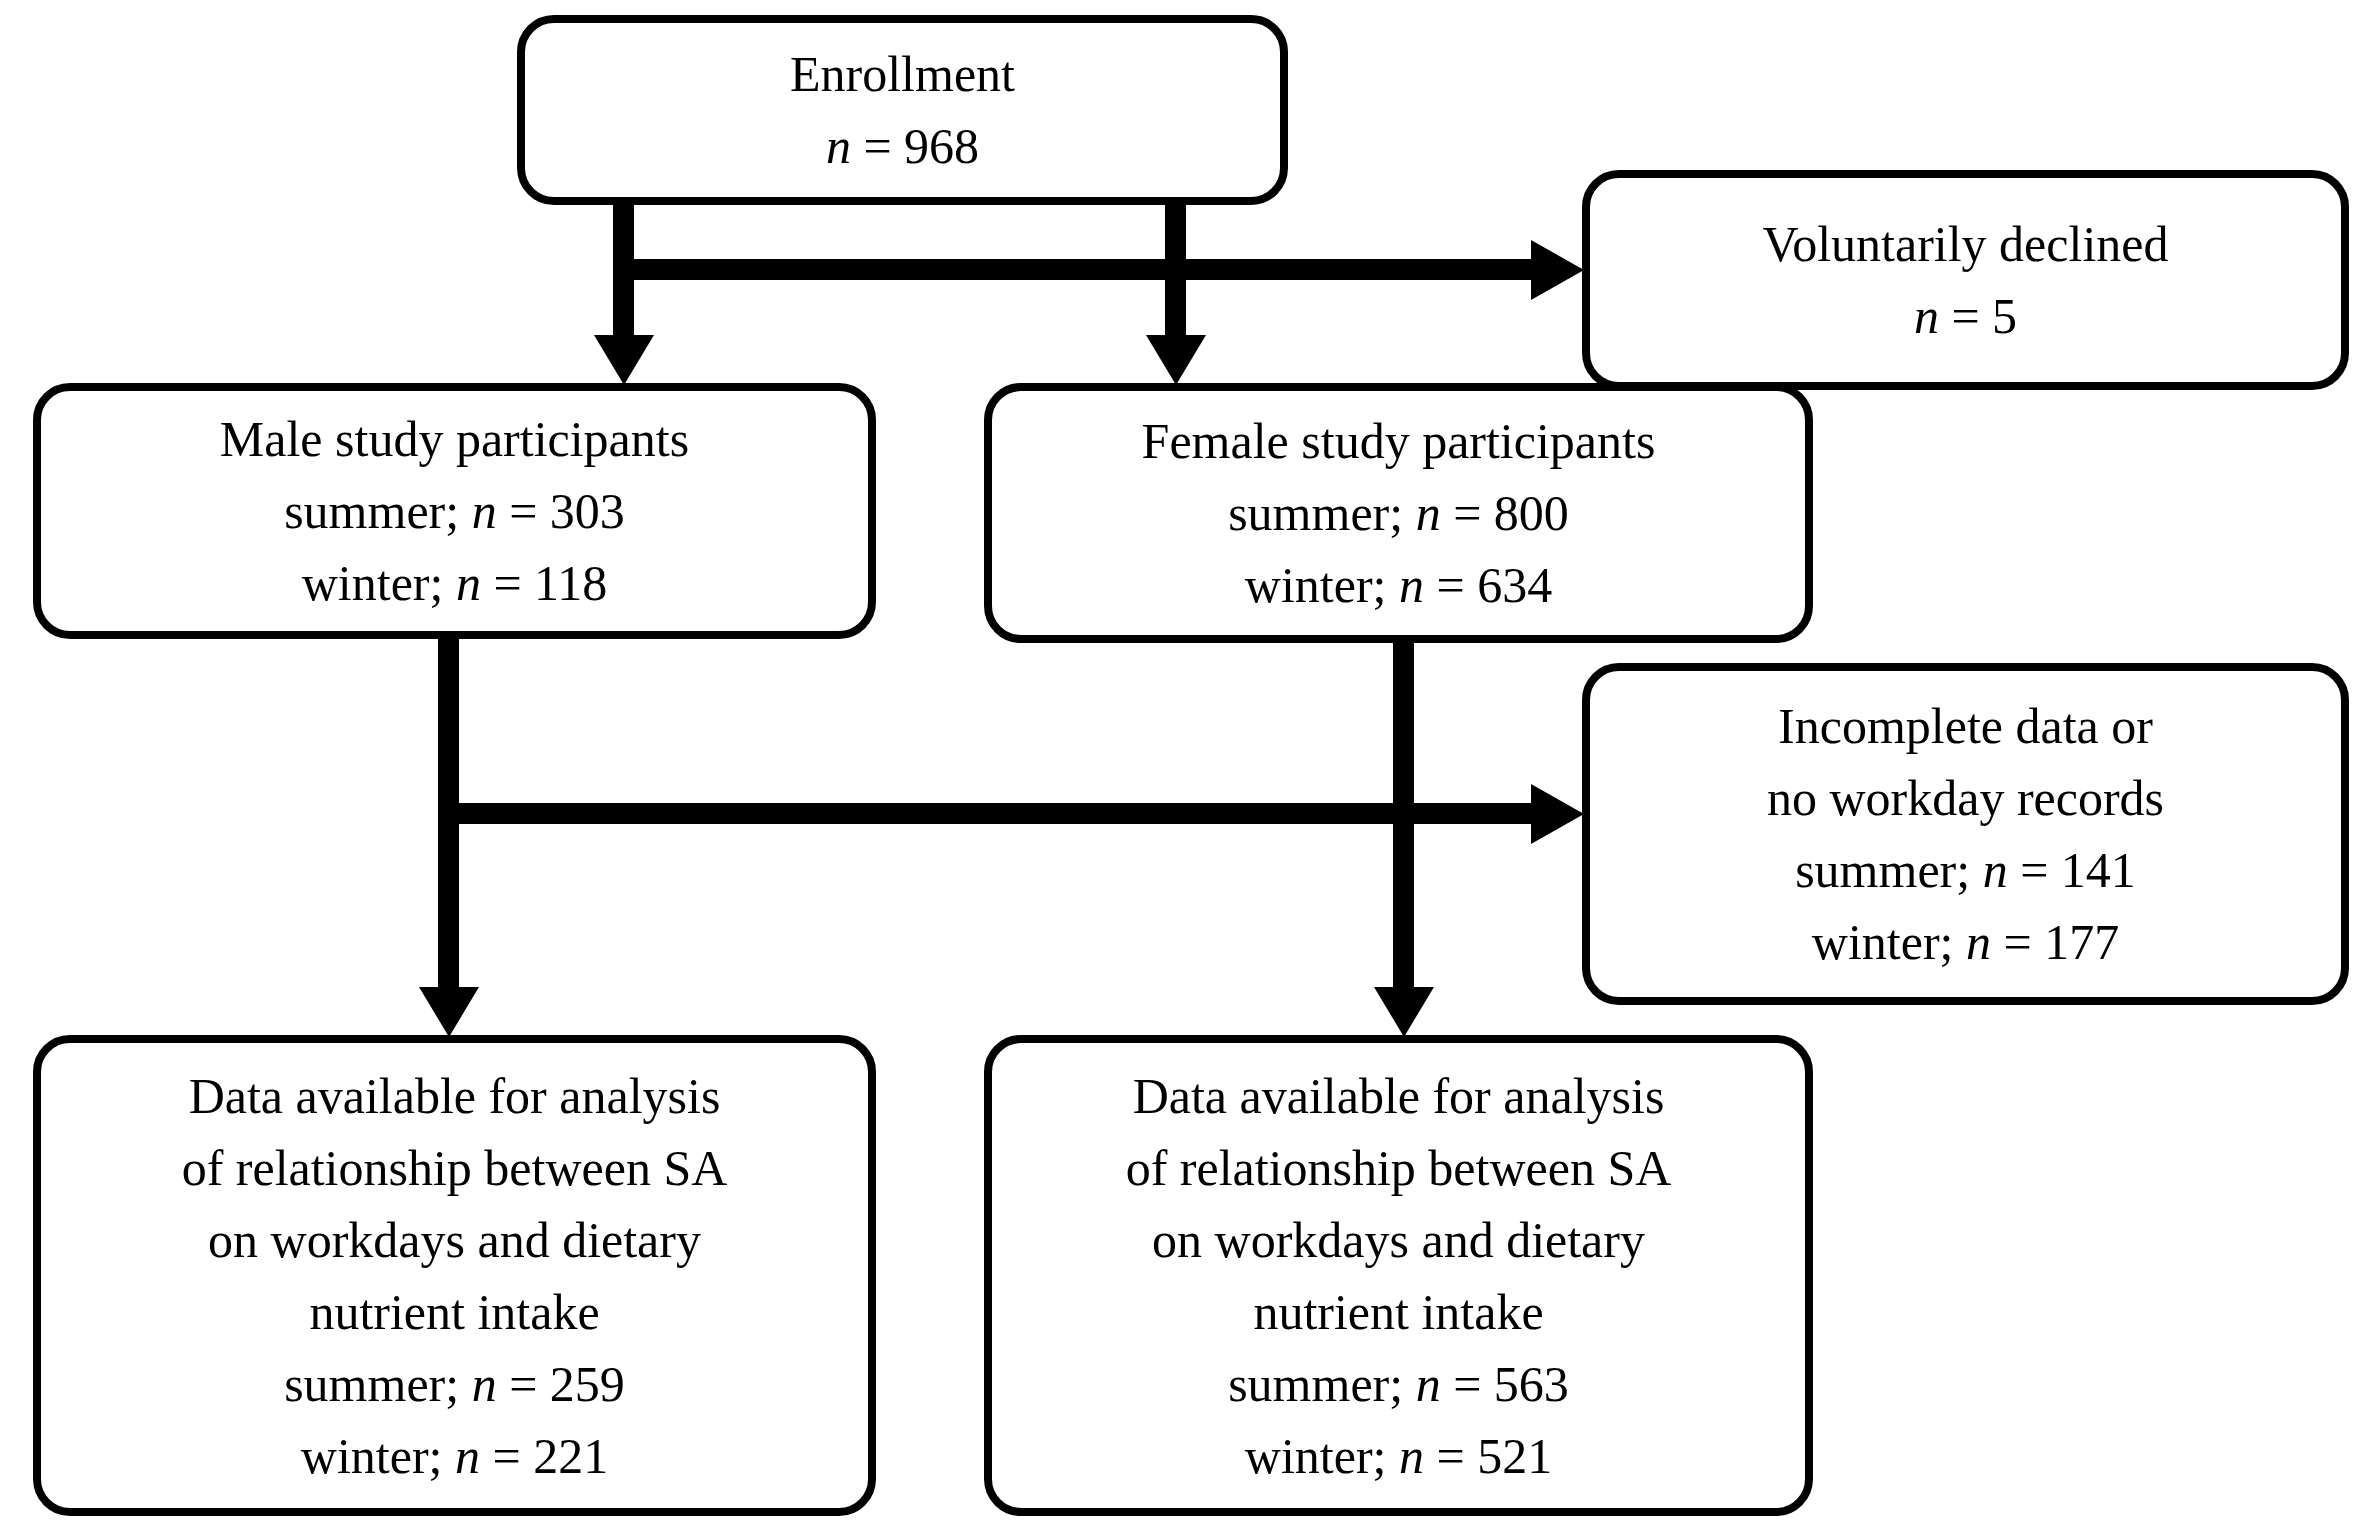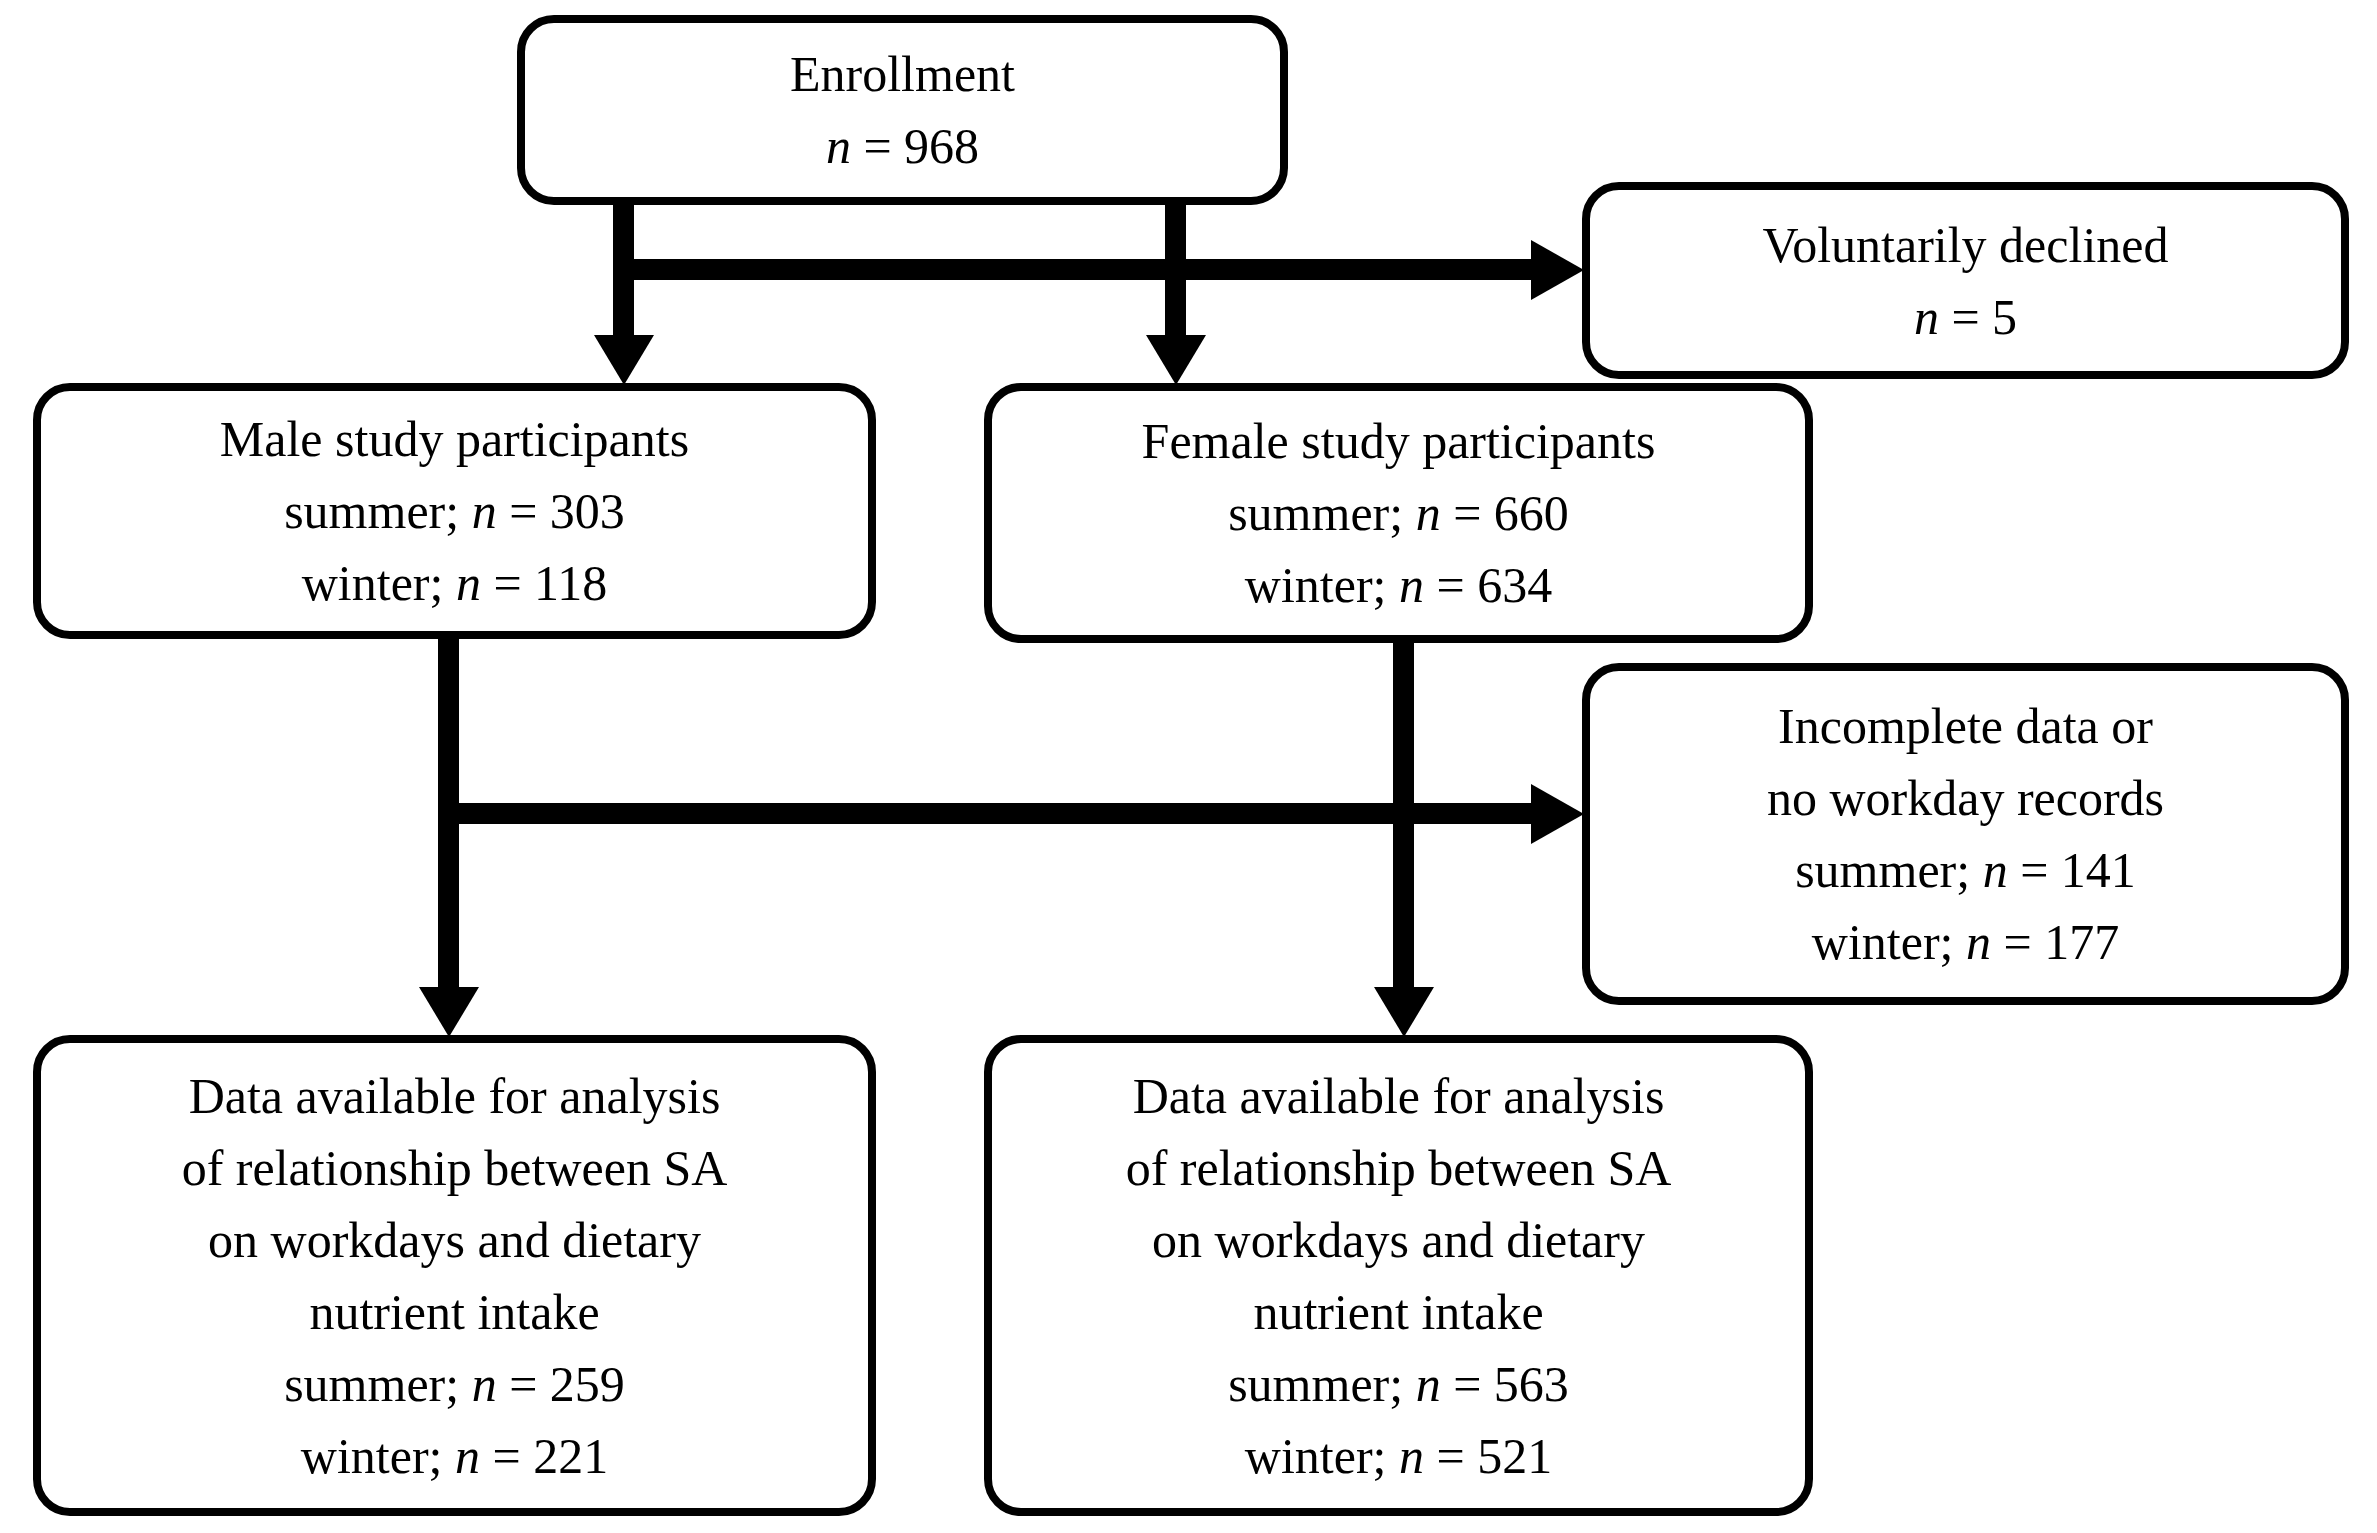"Voluntarily declined" div.node { height: 197px -> 220px; top: 182px -> 170px }
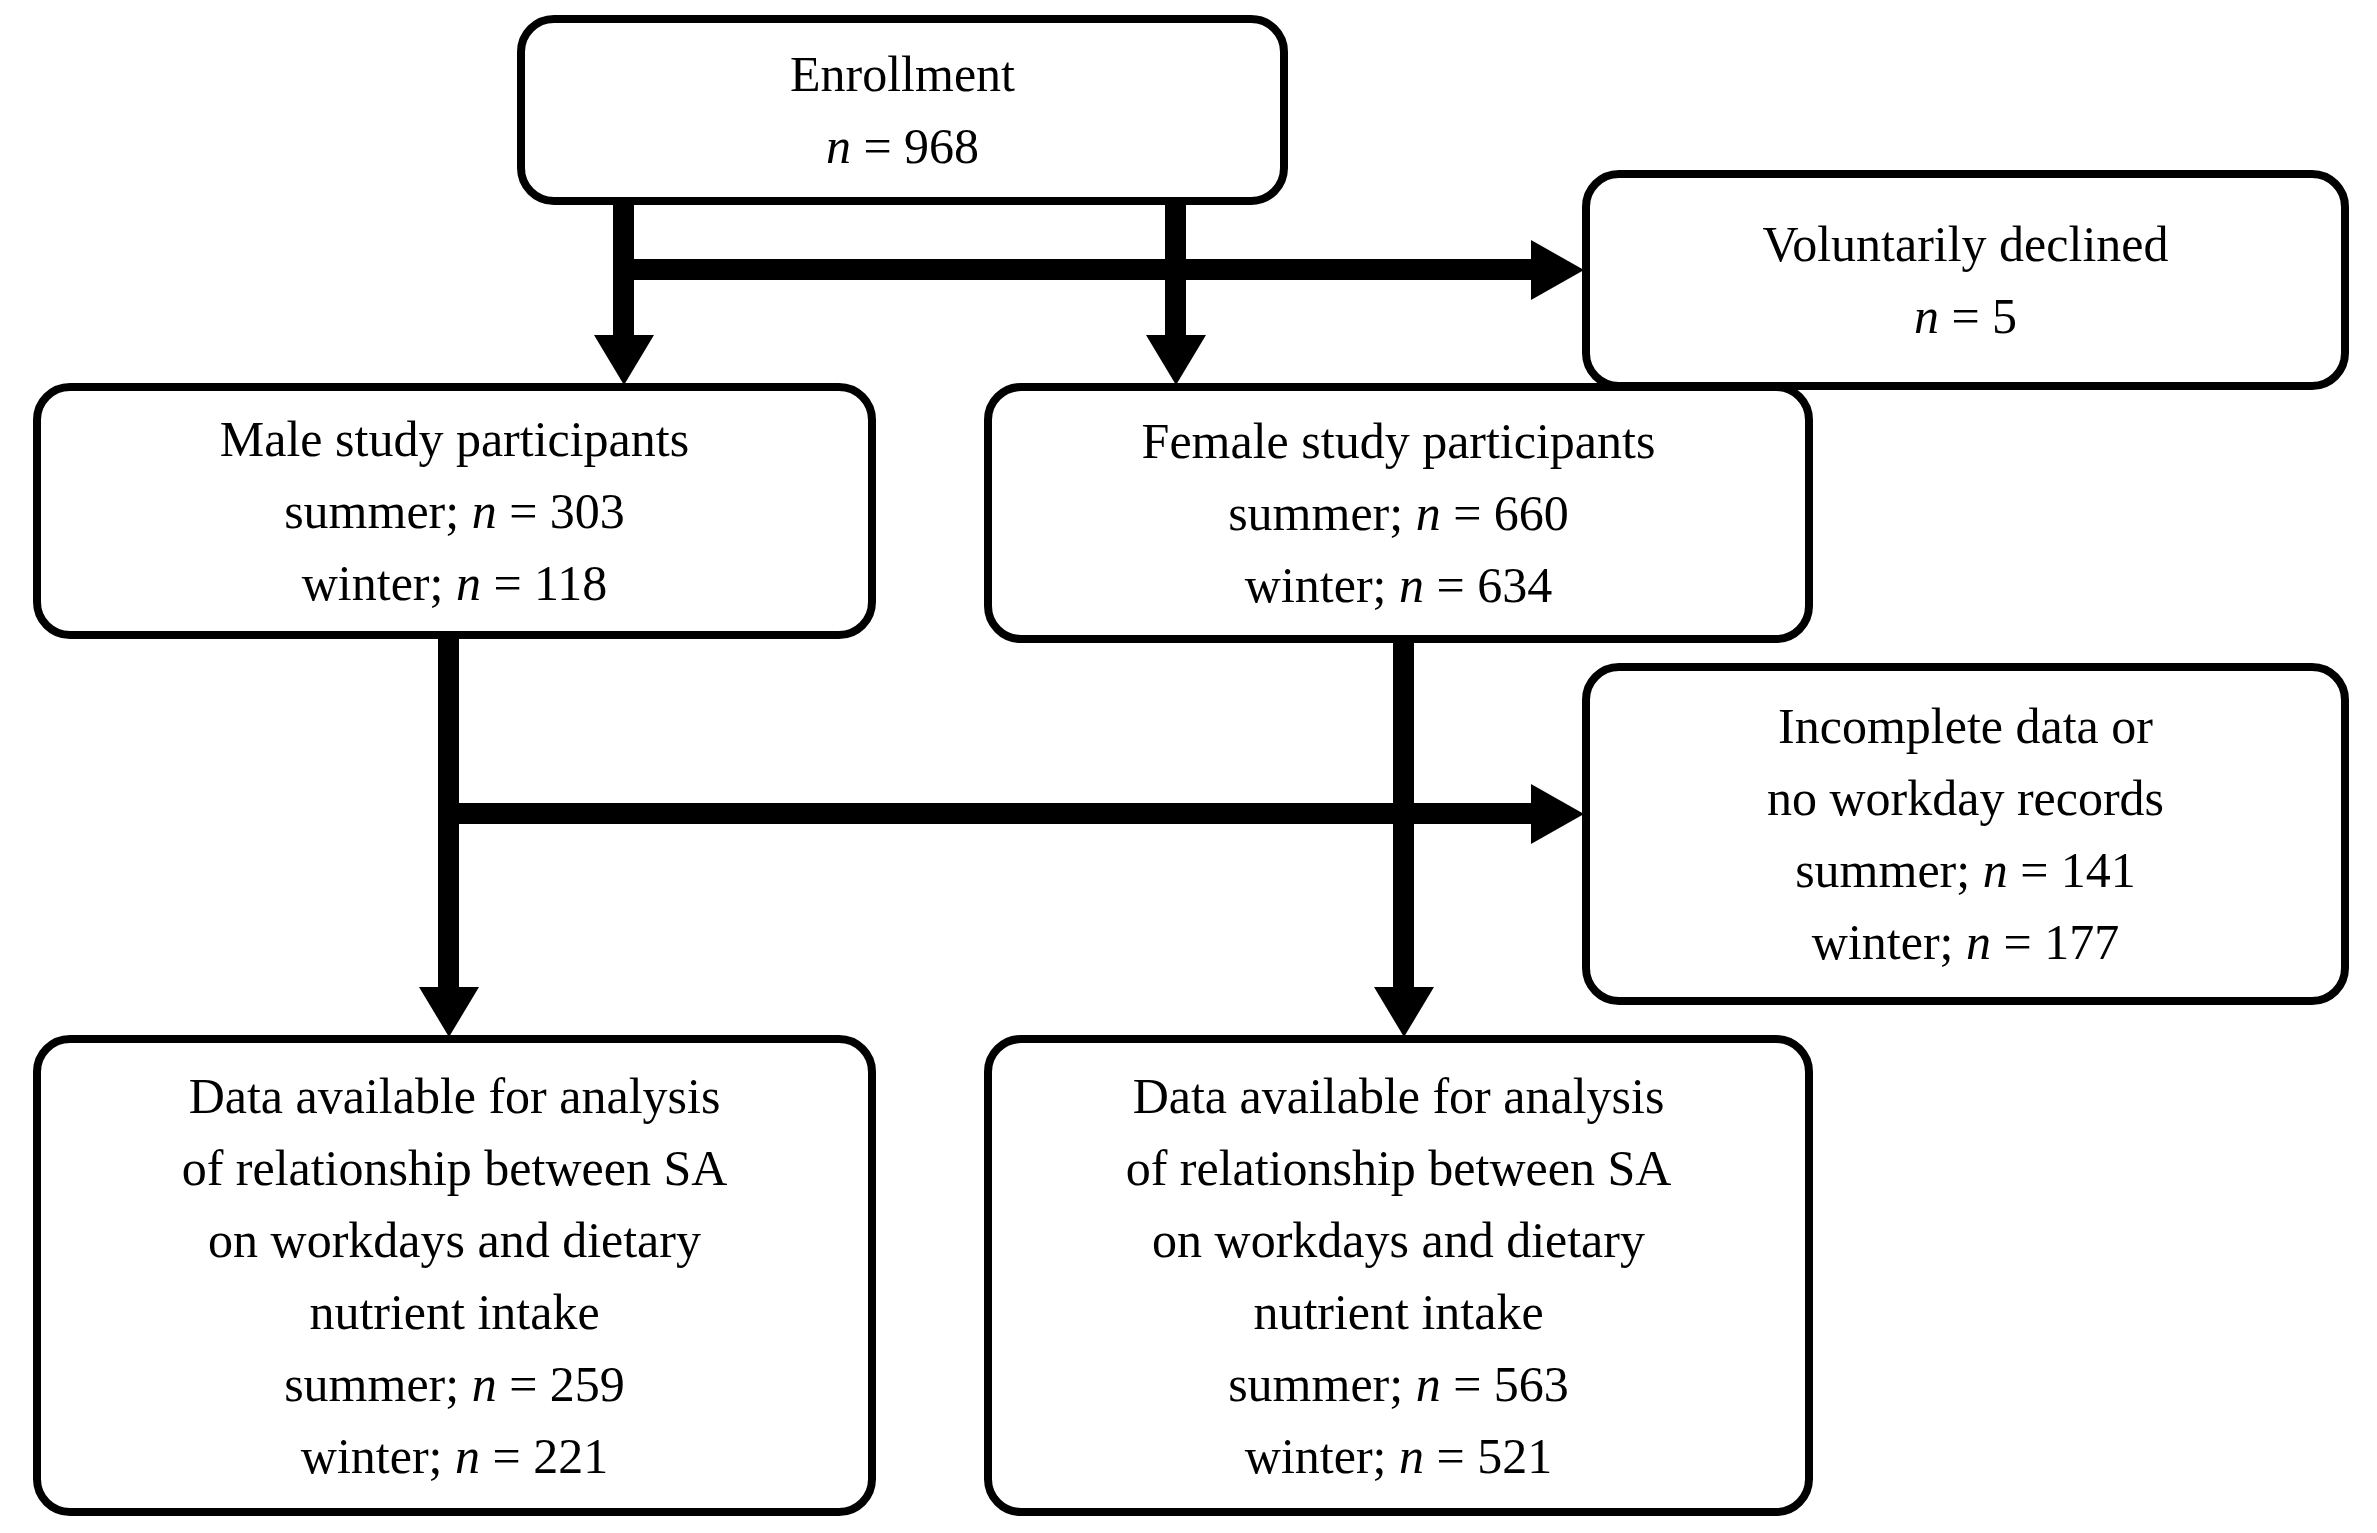"= 660" span { text: 660 -> 800 }
